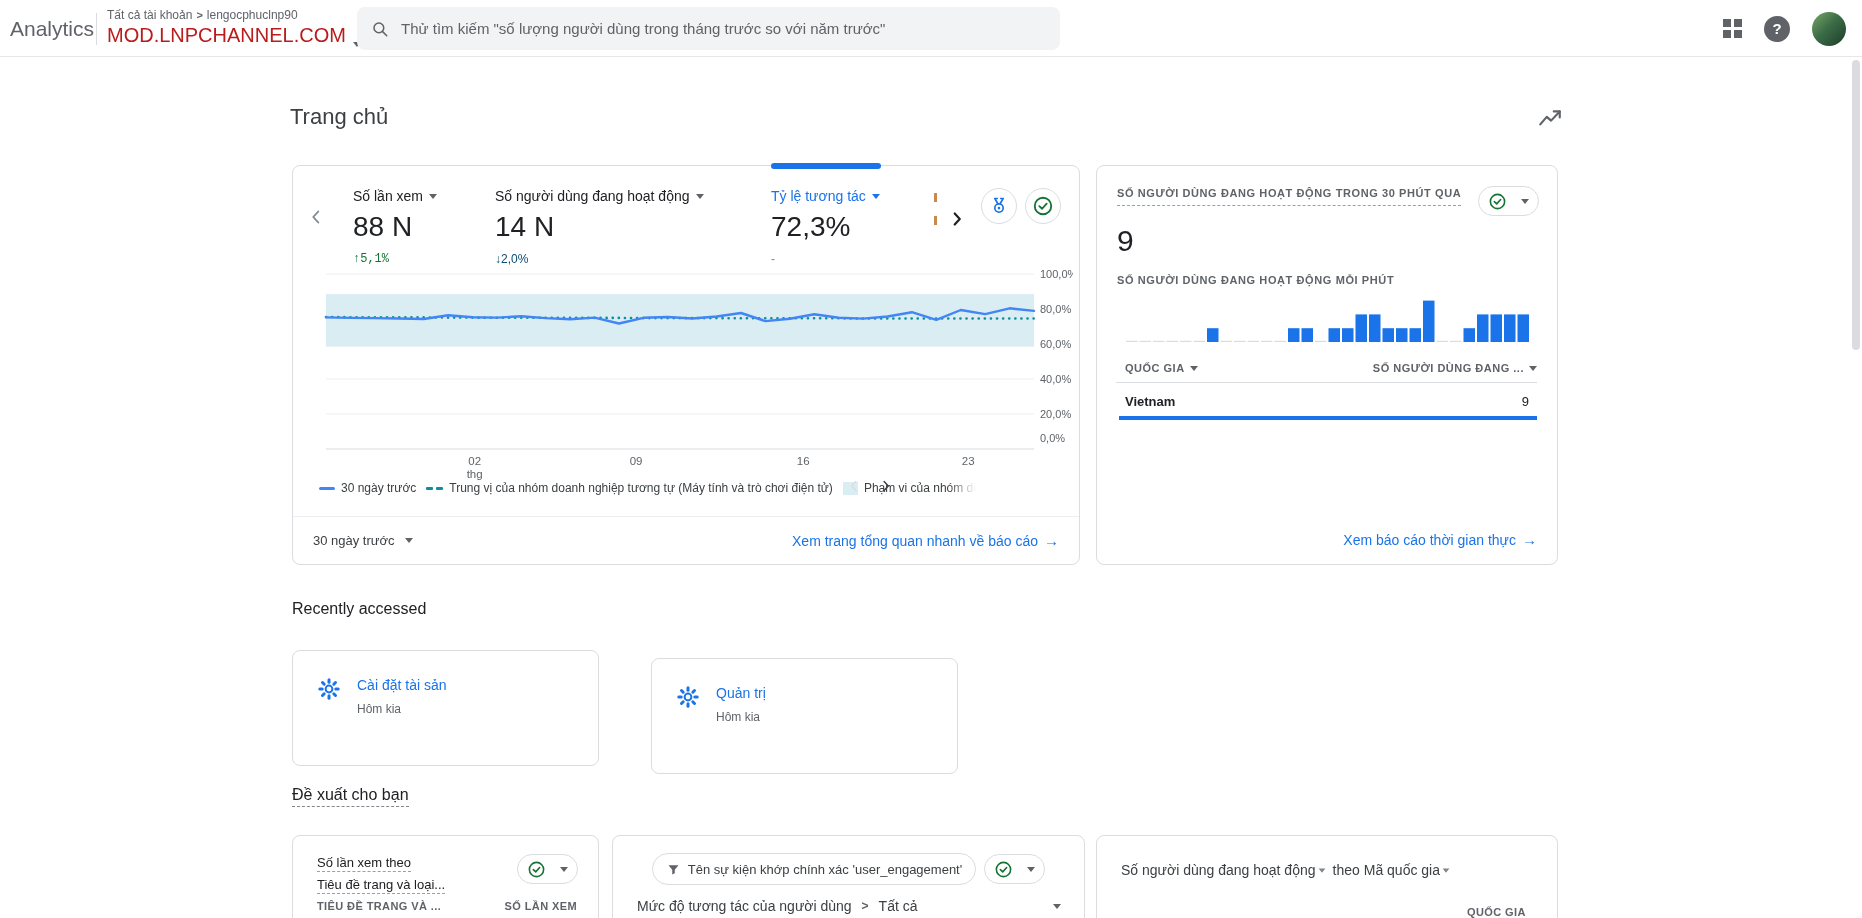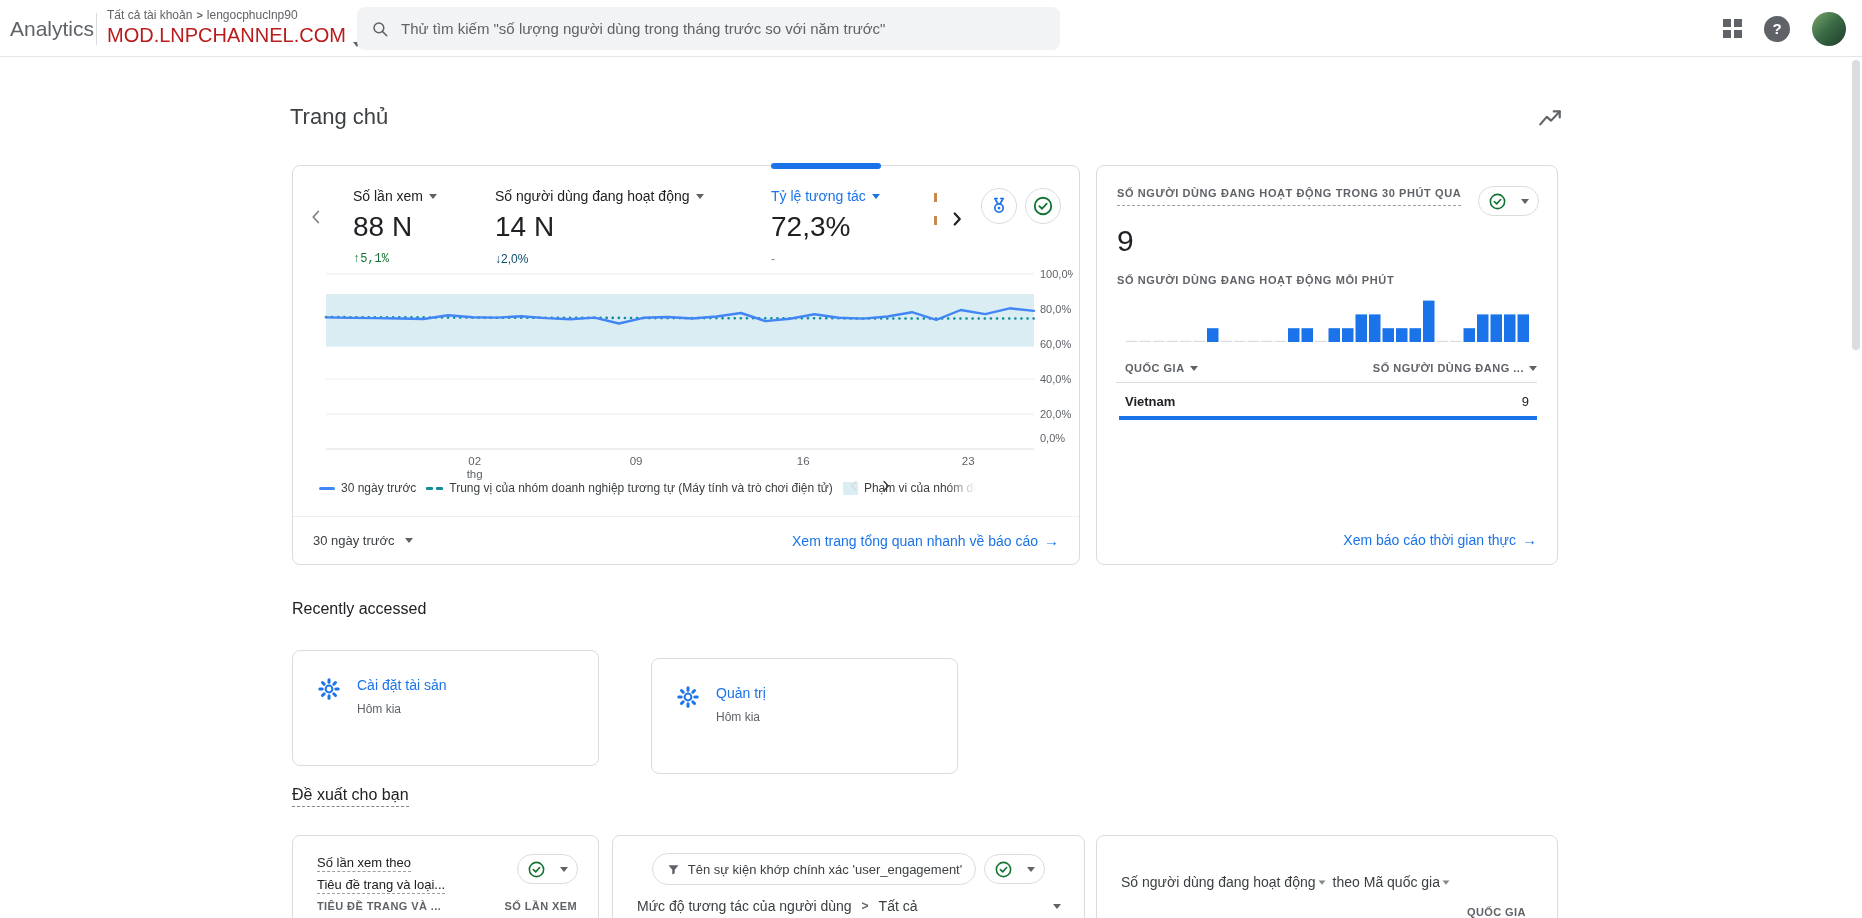"theo" span { margin: 12px 4px -> 0 4px }
